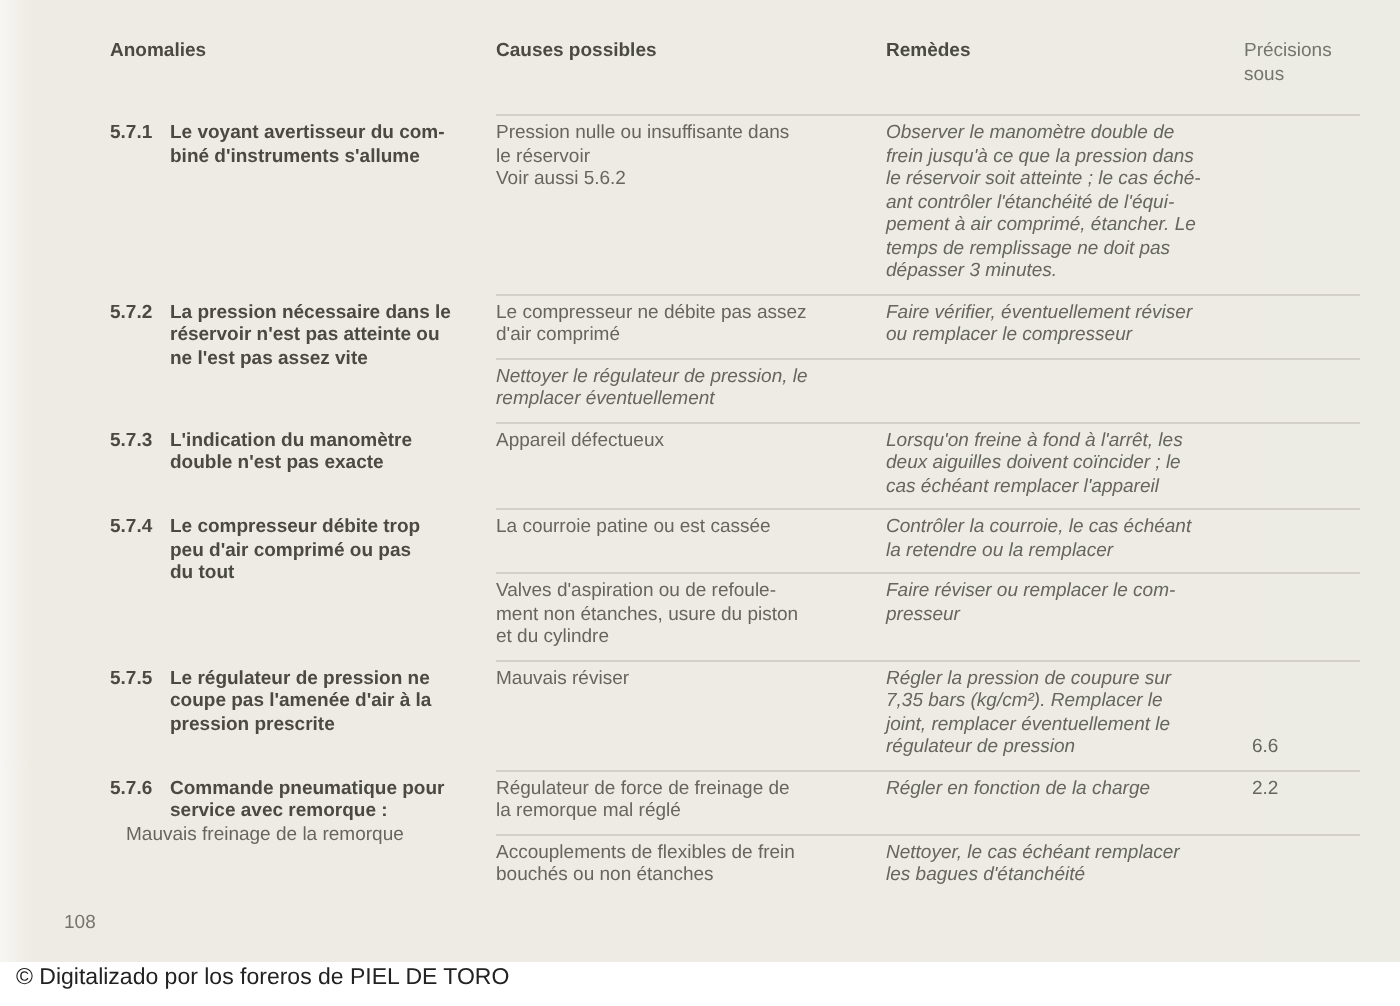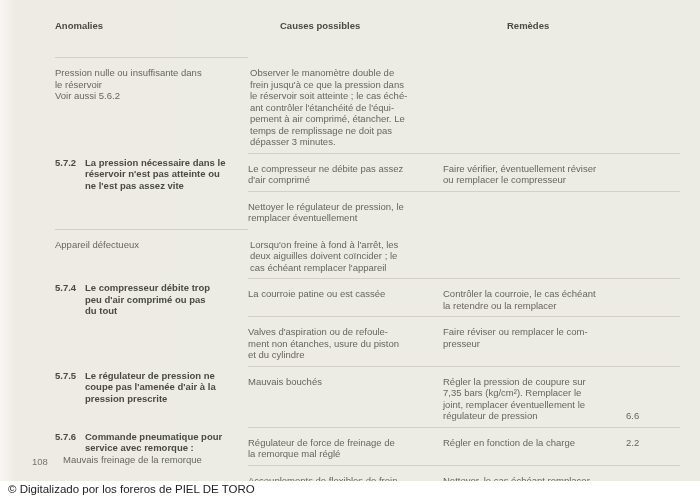"Anomalies" .header-row { gap: 32px -> none }
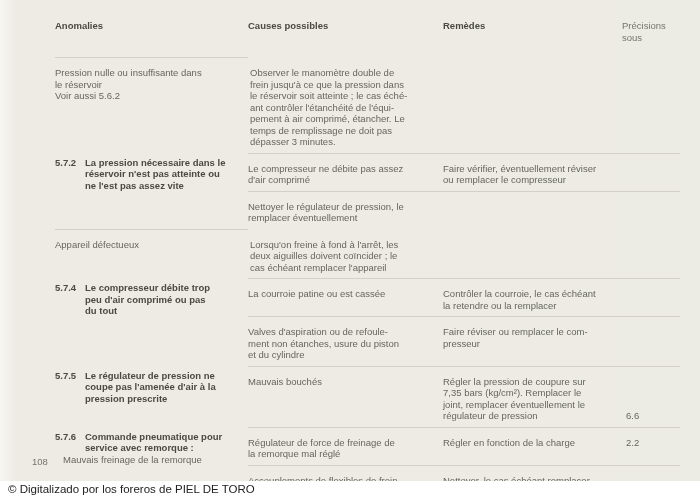"5.7.1" div.anomaly { html: none -> <div> <span>5.7.1</span> <div> <div>Le voyant avertisseur du com- biné d'instruments s'allume</div> </div> </div> }
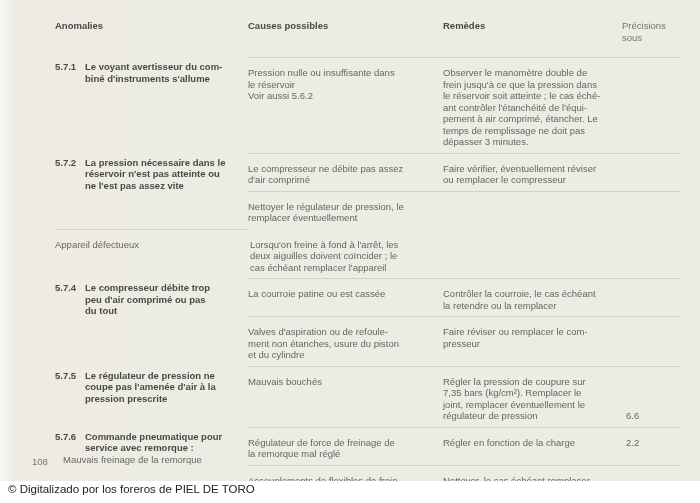"Pression nulle ou insuffisante dans" .pair { padding: 9px 0 5px 0 -> 3px 0 5px 0 }
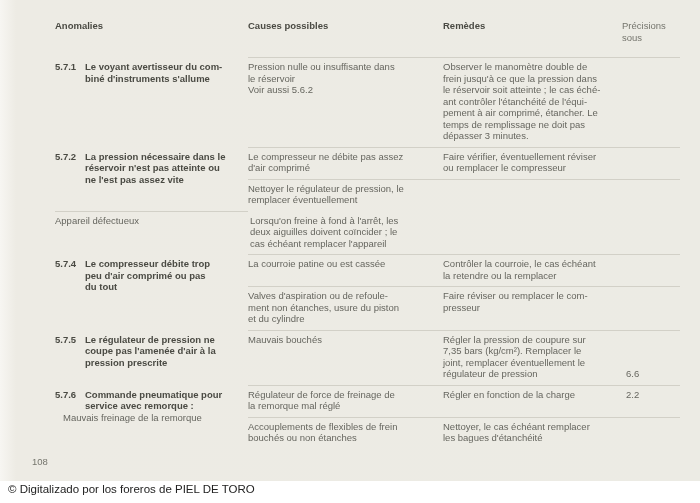"Observer le manomètre double de" .remedy { font-style: none -> italic }
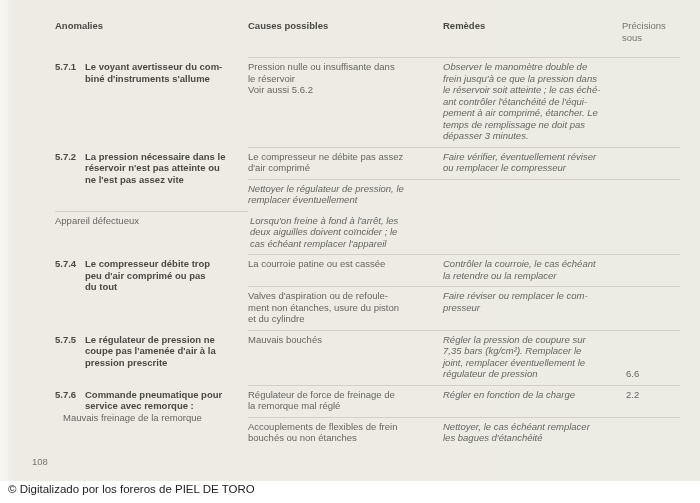"5.7.3" div.anomaly { html: none -> <div> <span>5.7.3</span> <div> <div>L'indication du manomètre double n'est pas exacte</div> </div> </div> }
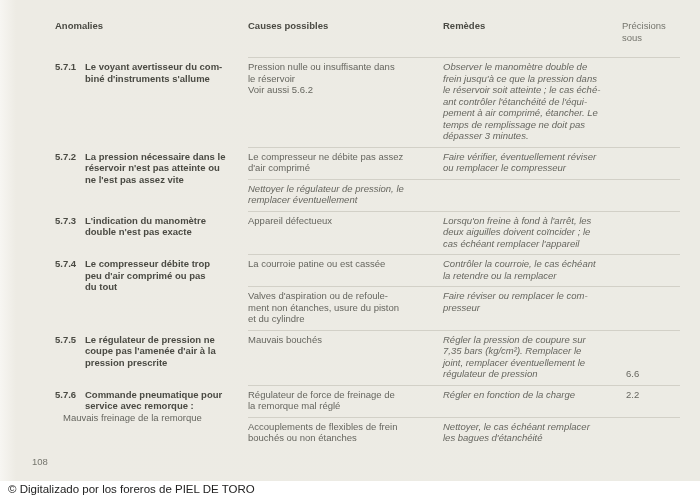"Mauvais bouchés" div.cause { text: bouchés -> réviser }
